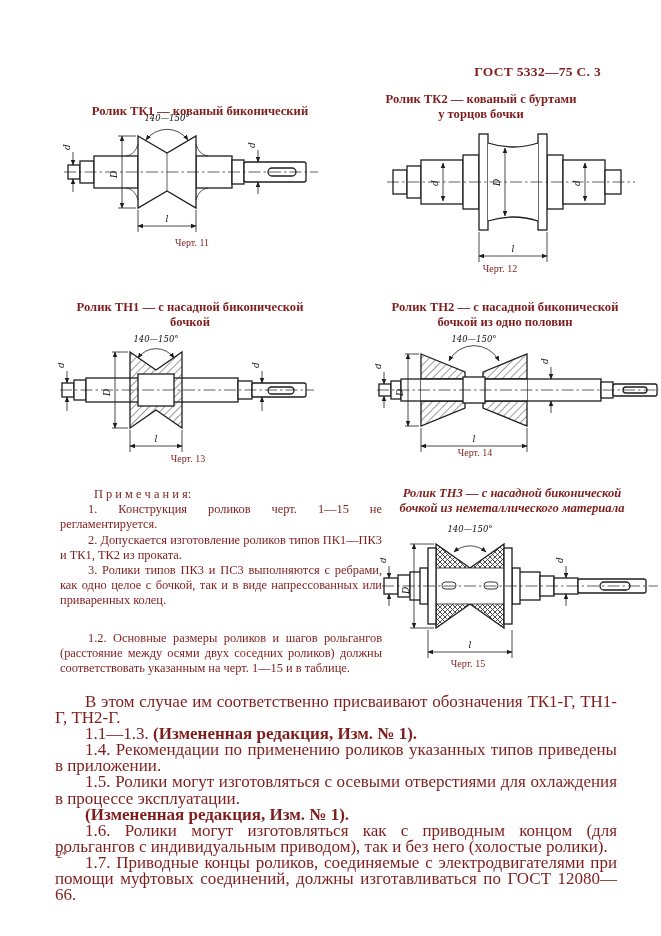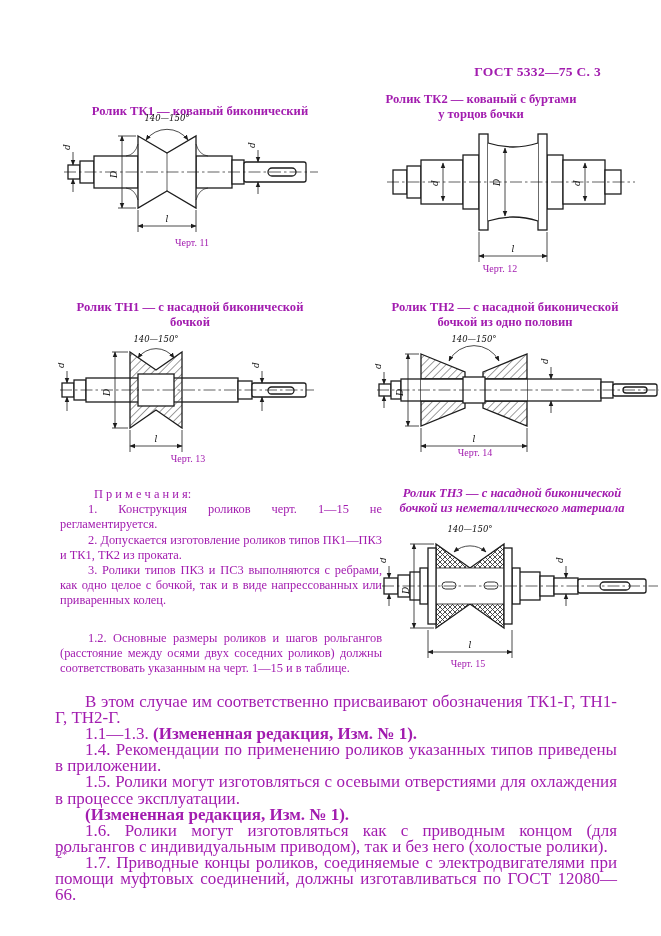"ГОСТ 5332—75 С. 3" .page { color: #a21caf -> #7f1d1d }
